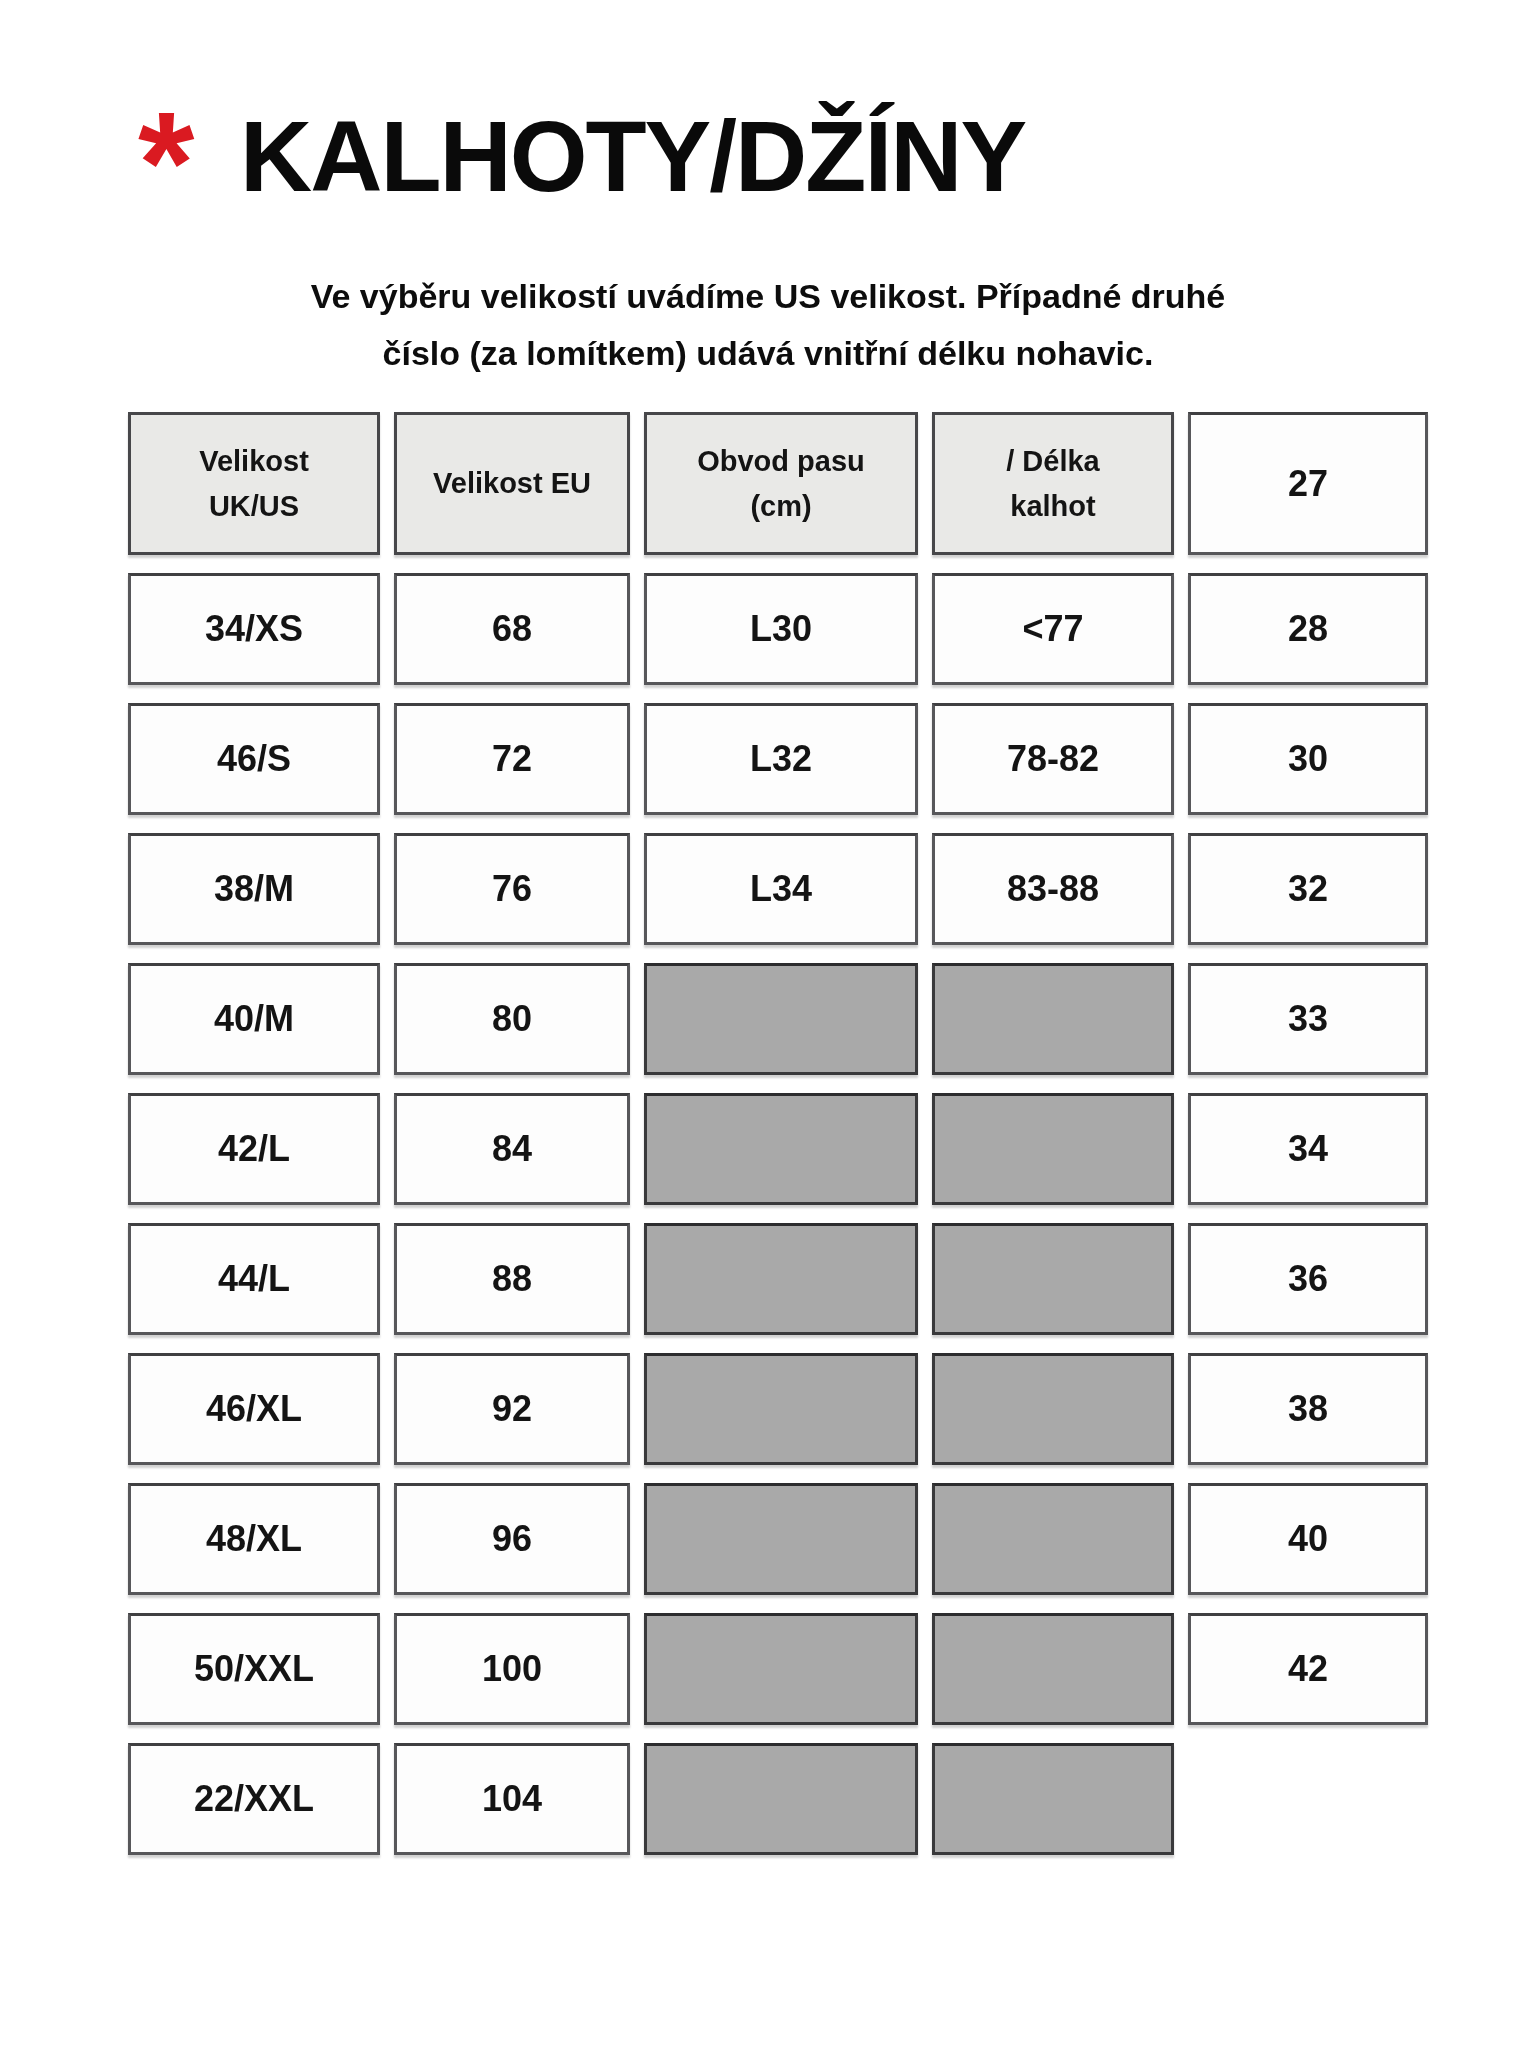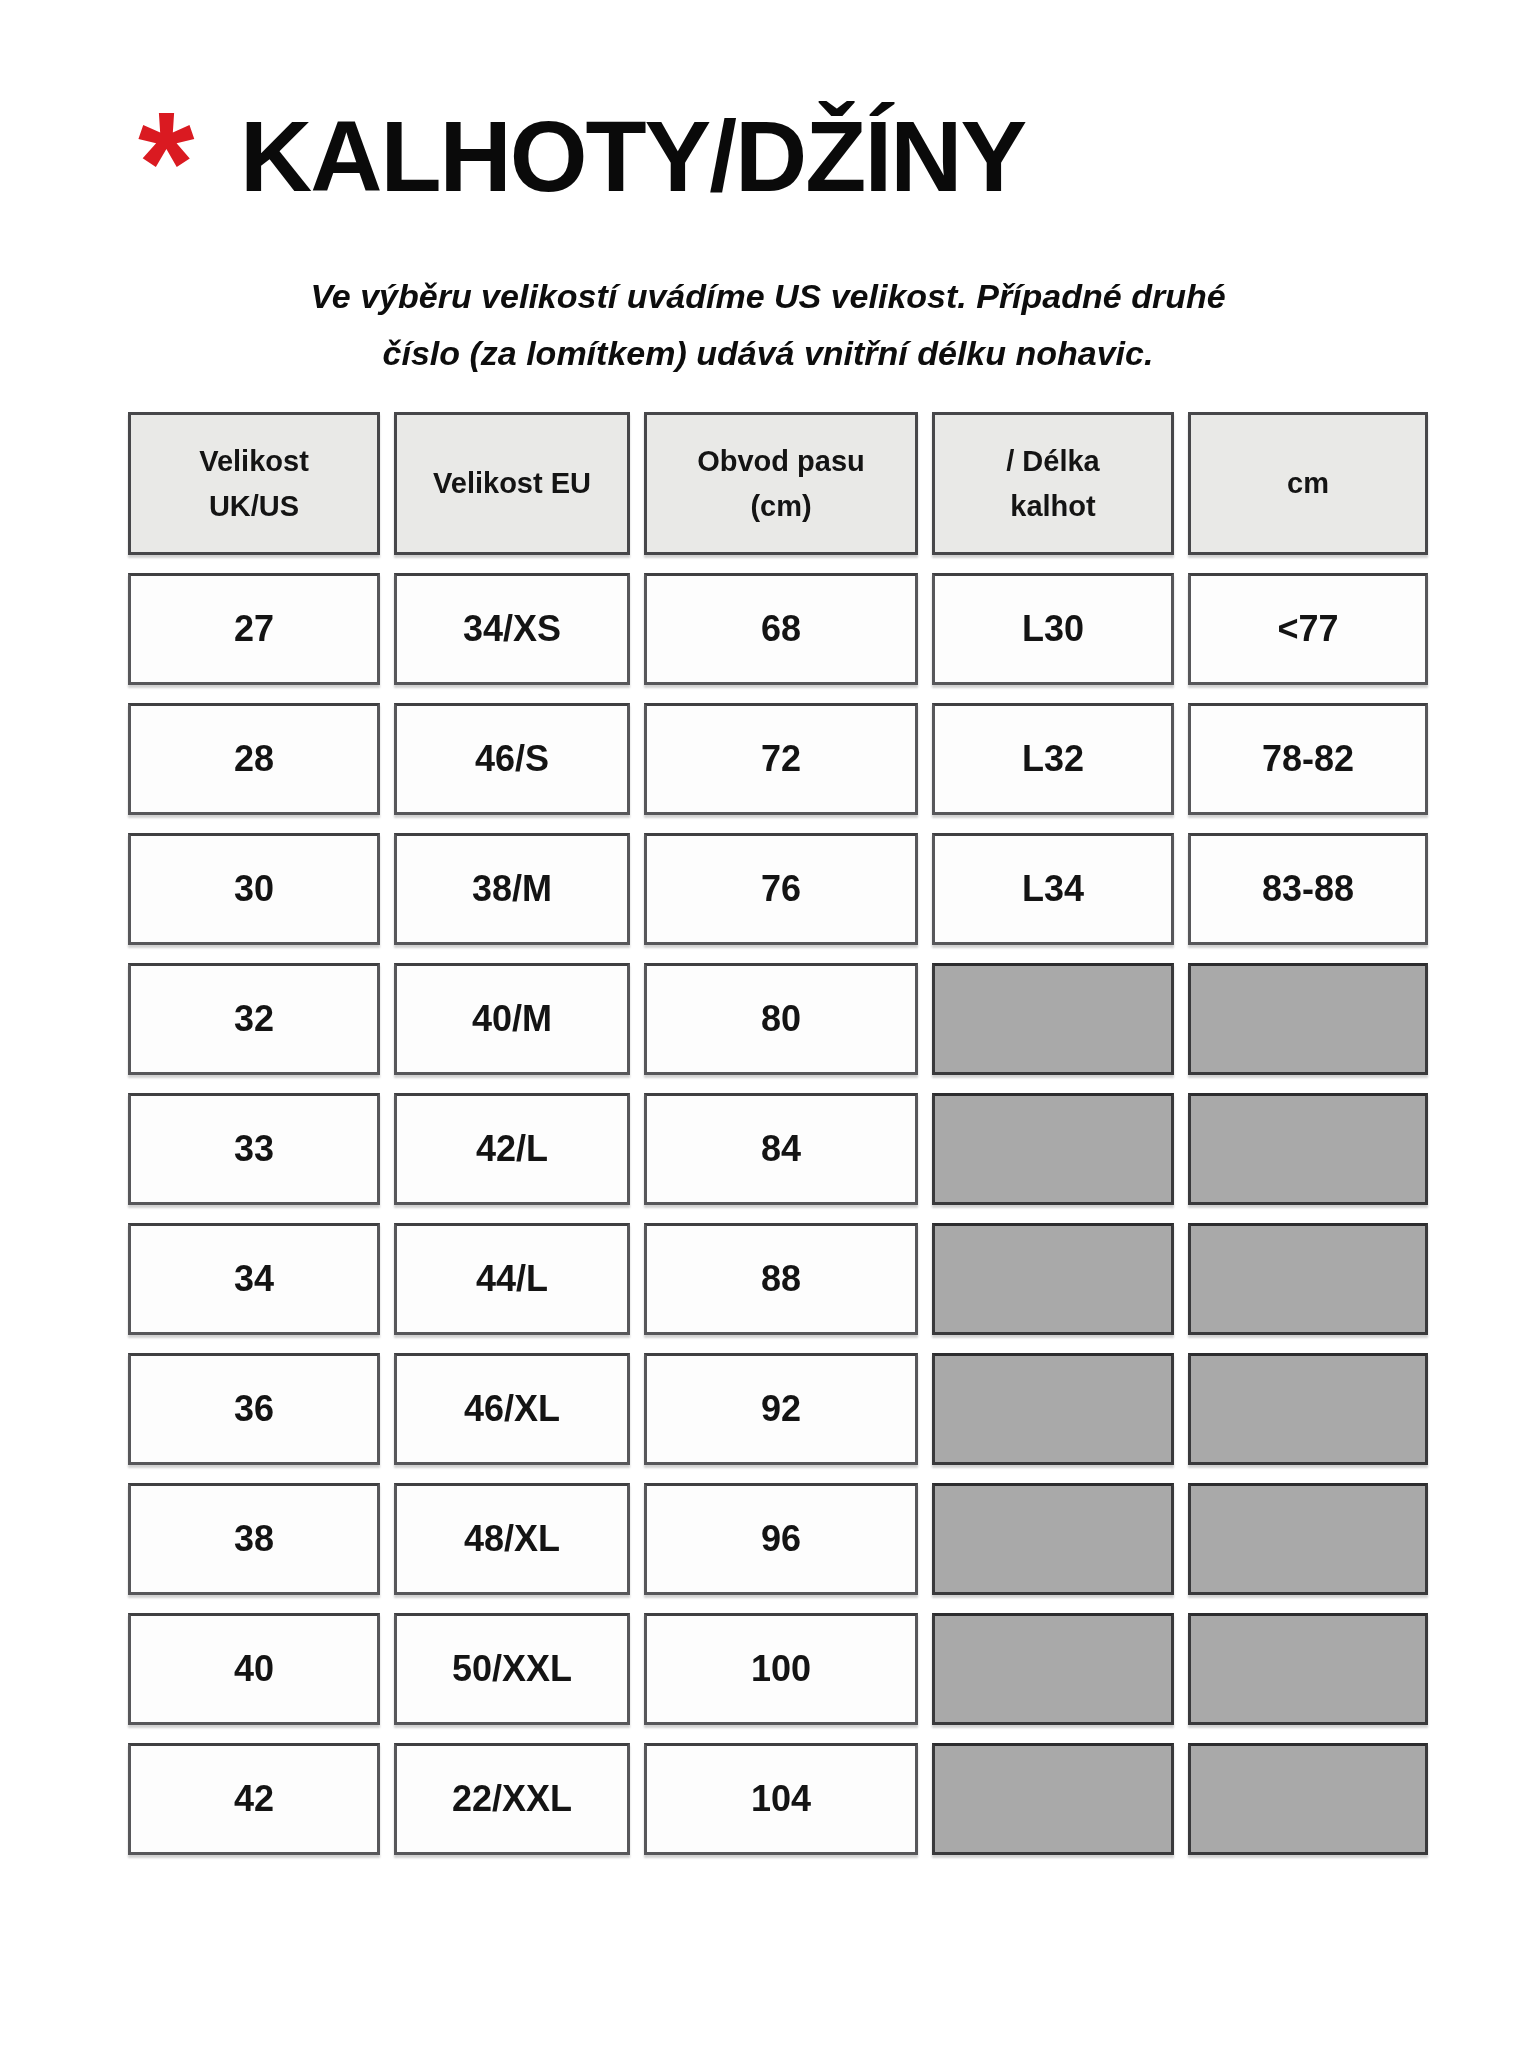"Ve výběru velikostí uvádíme US" .subtitle { font-style: italic -> none }
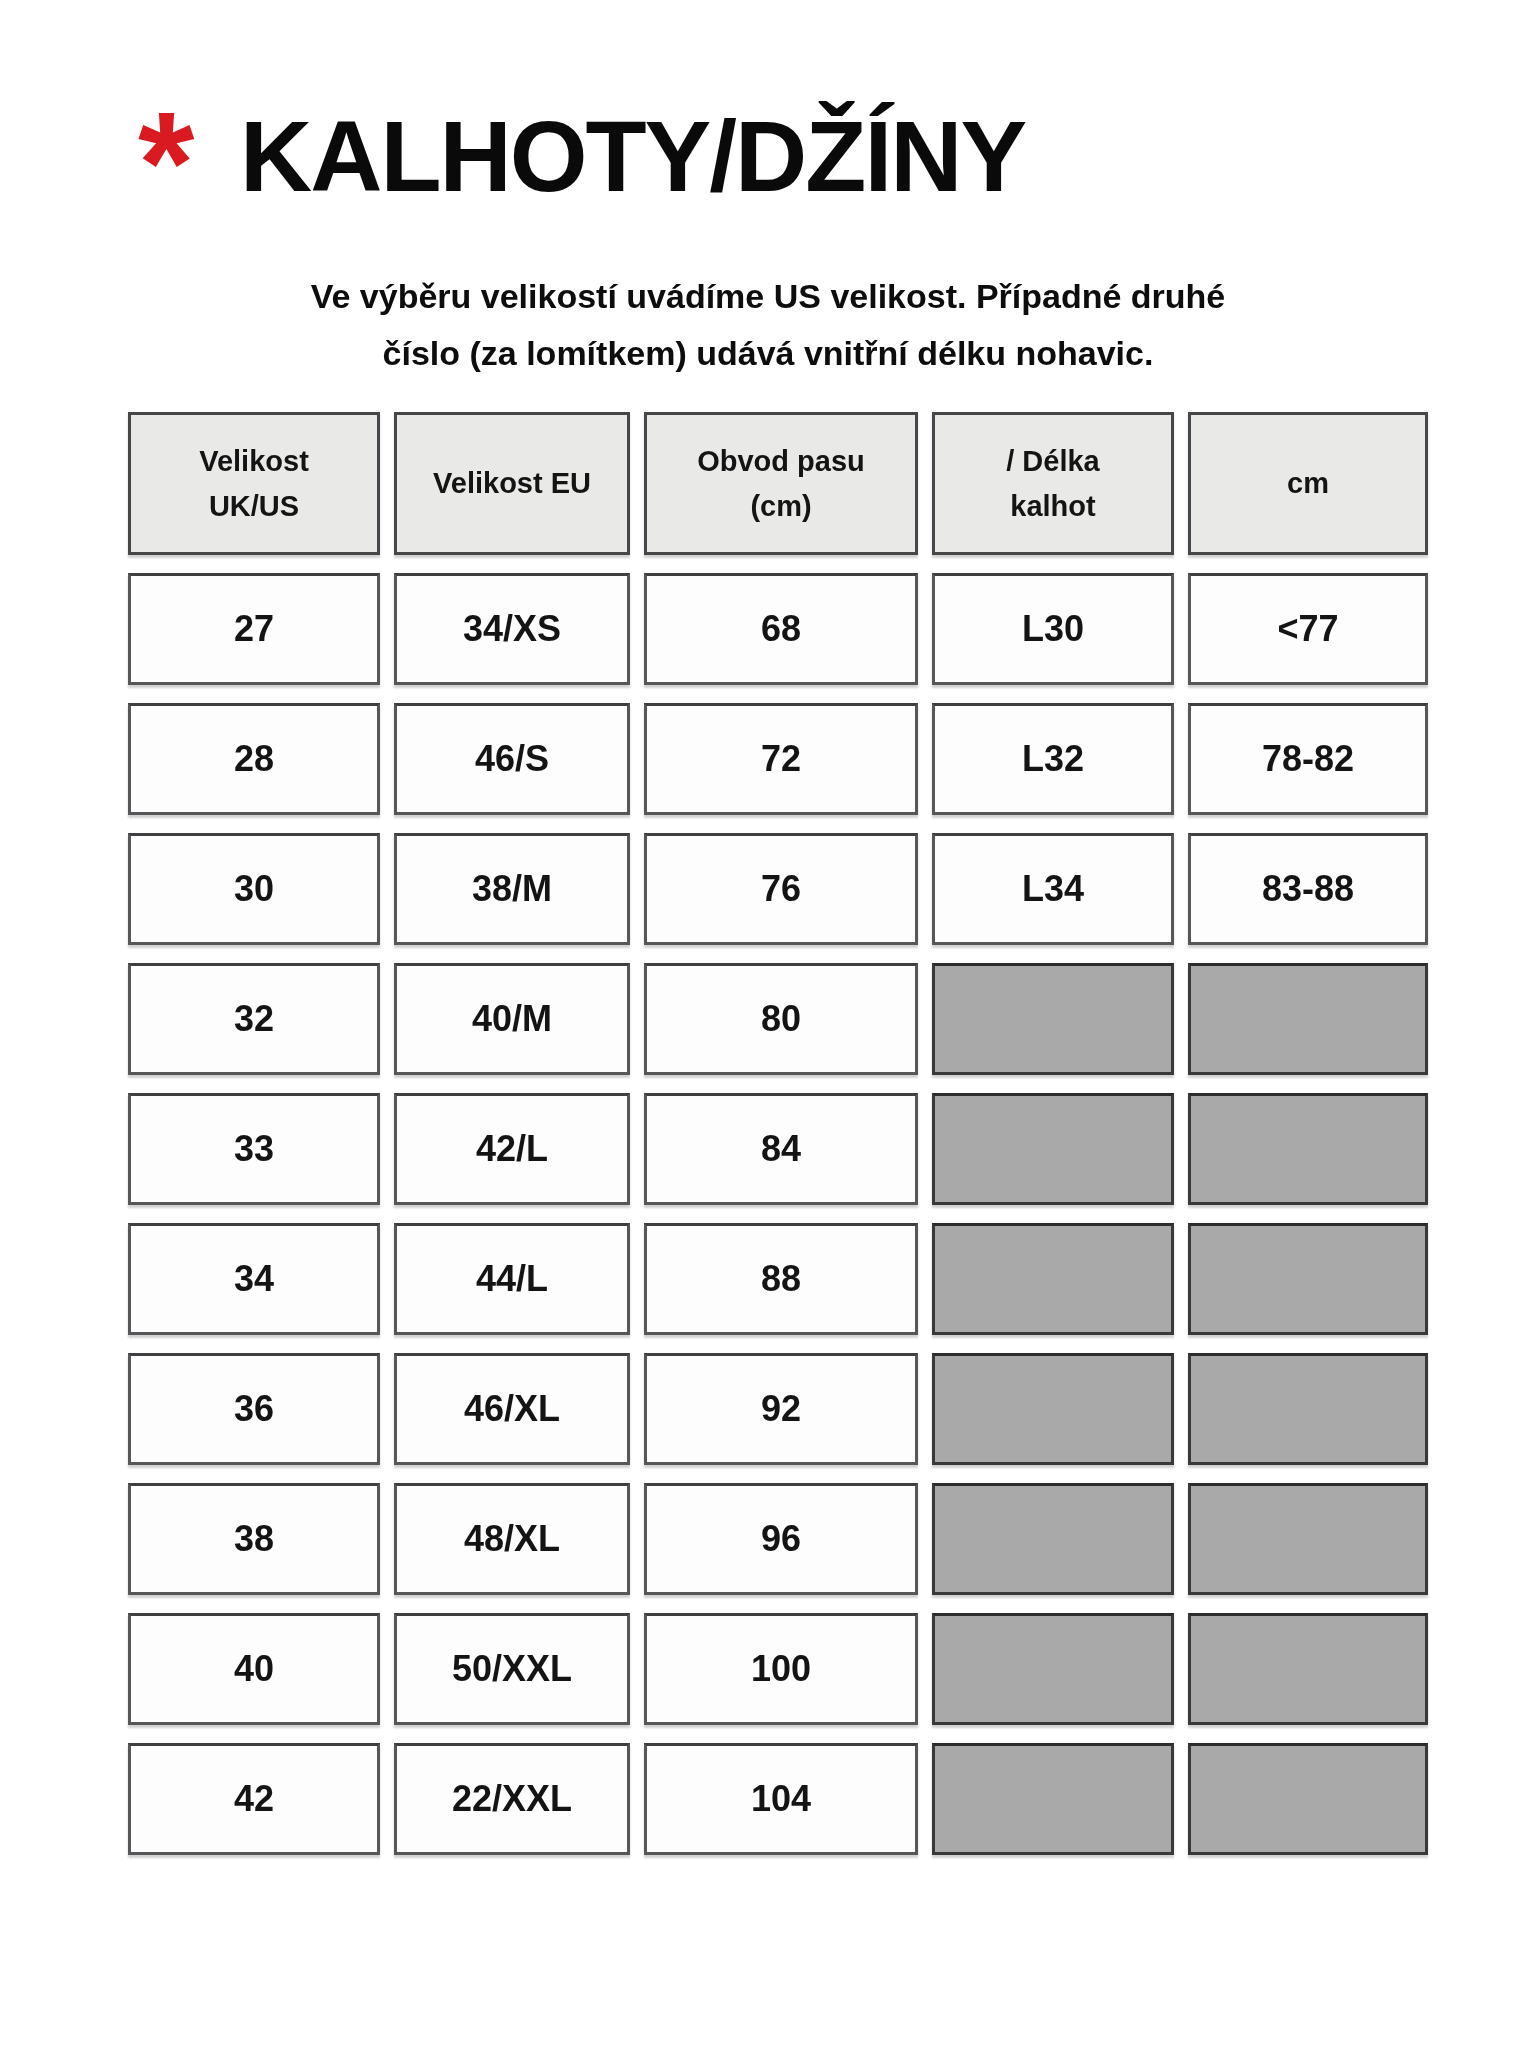"cm" div.cell { html: <div> <div>cm</div> <div></div> </div> -> none }
